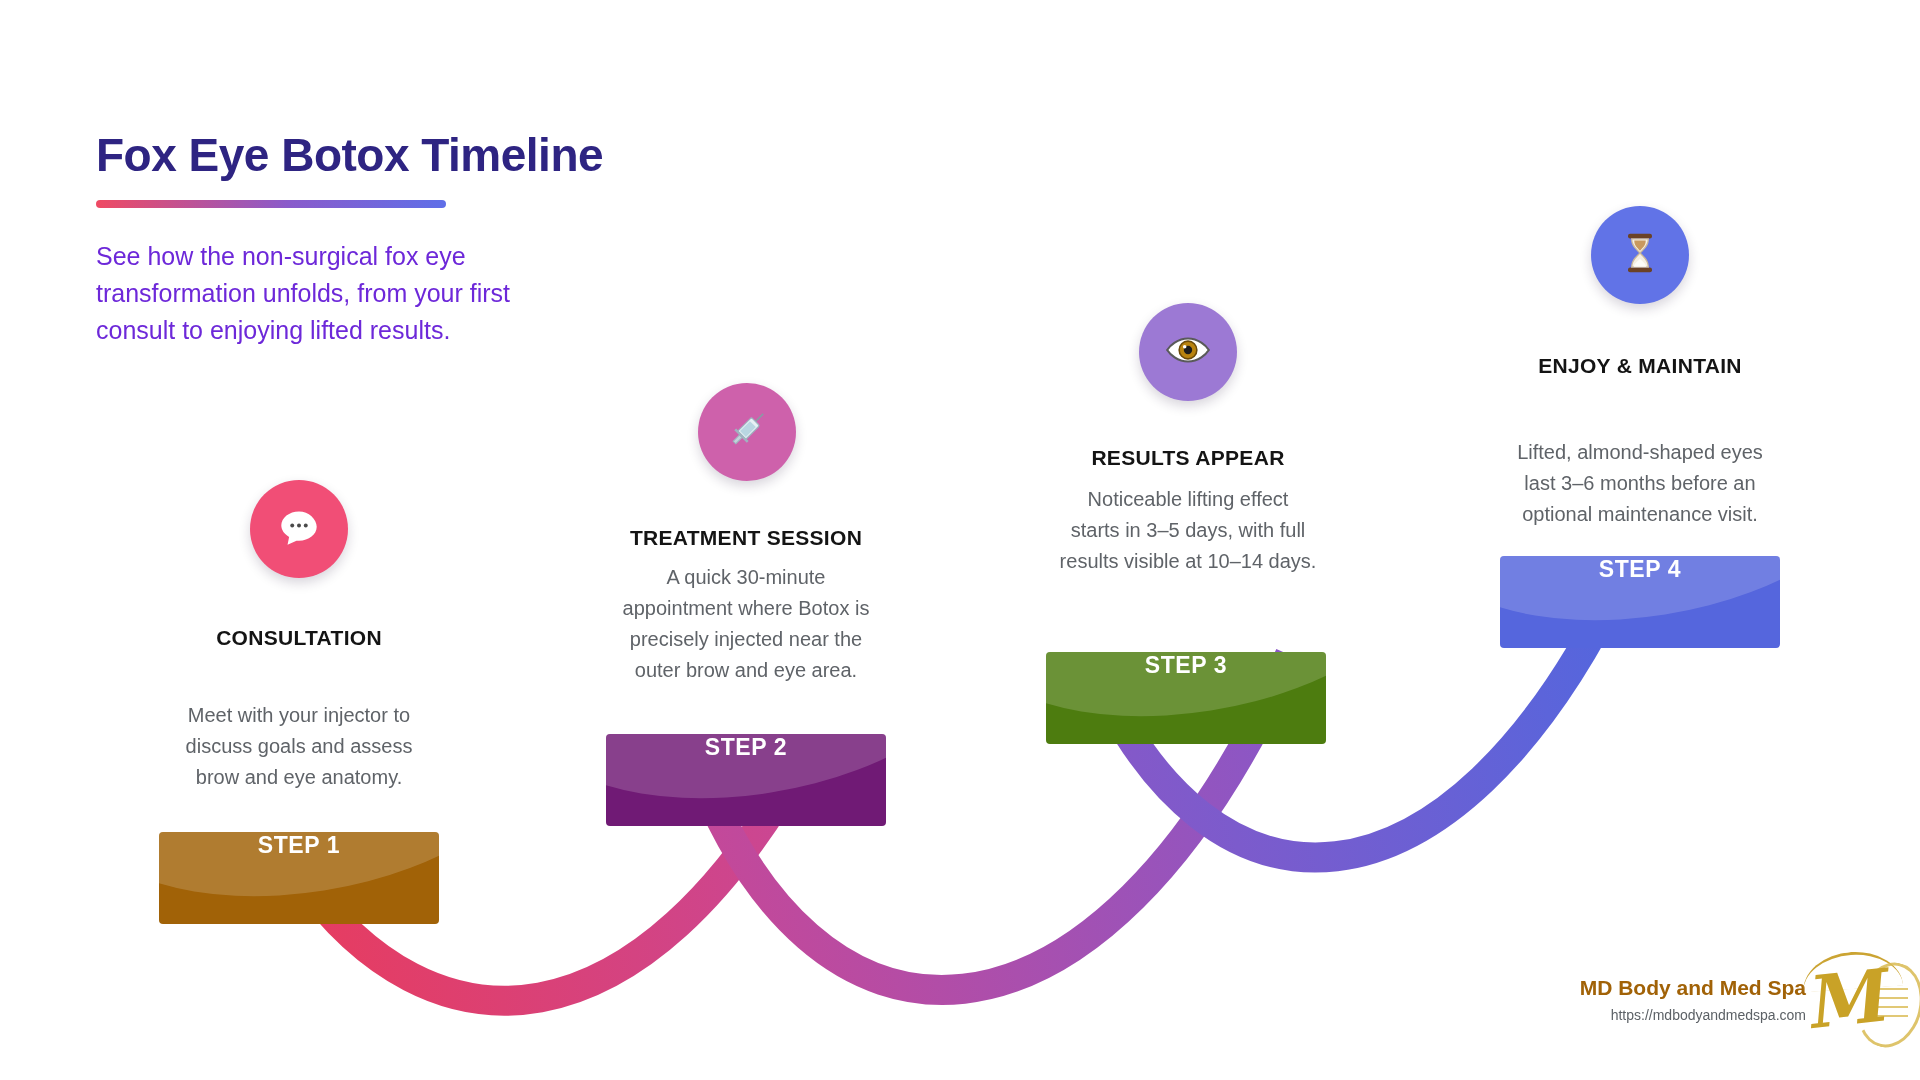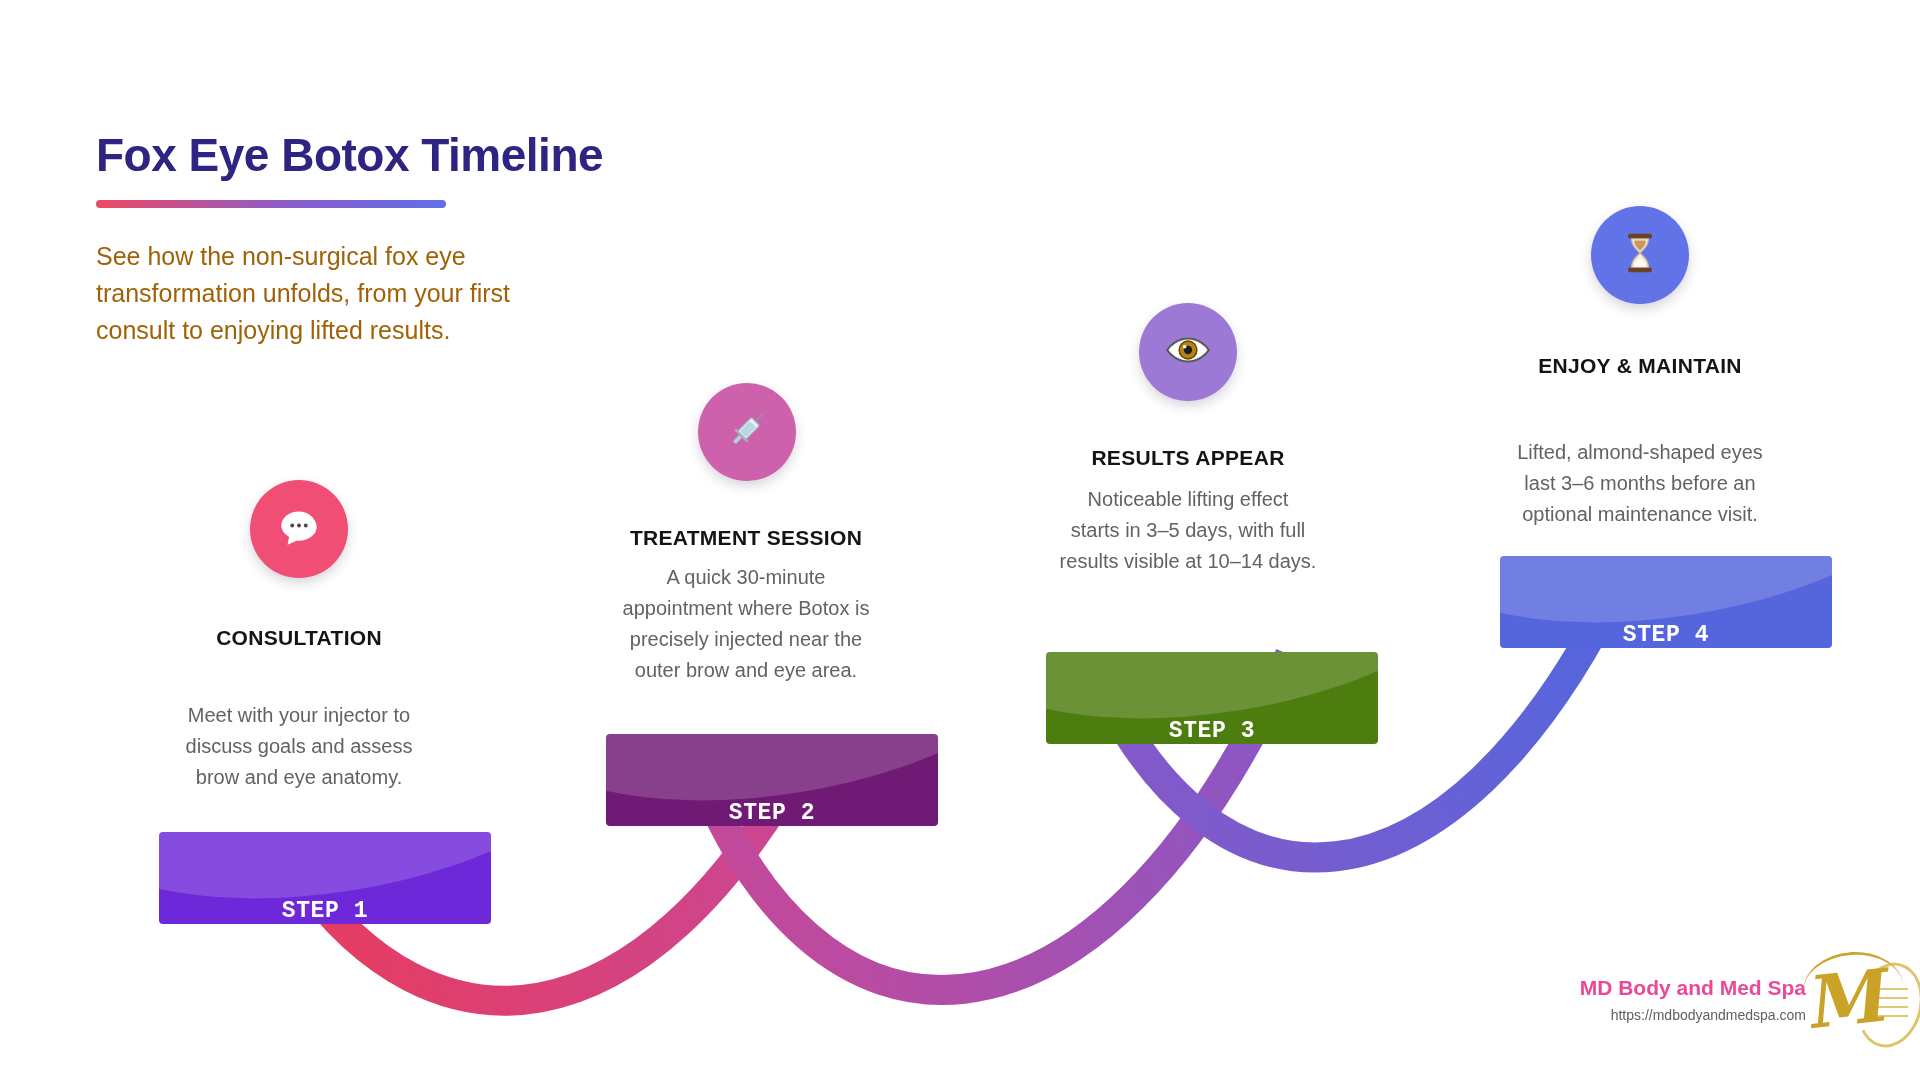"See how the non-surgical fox" .subtitle { color: #a16207 -> #6d28d9 }
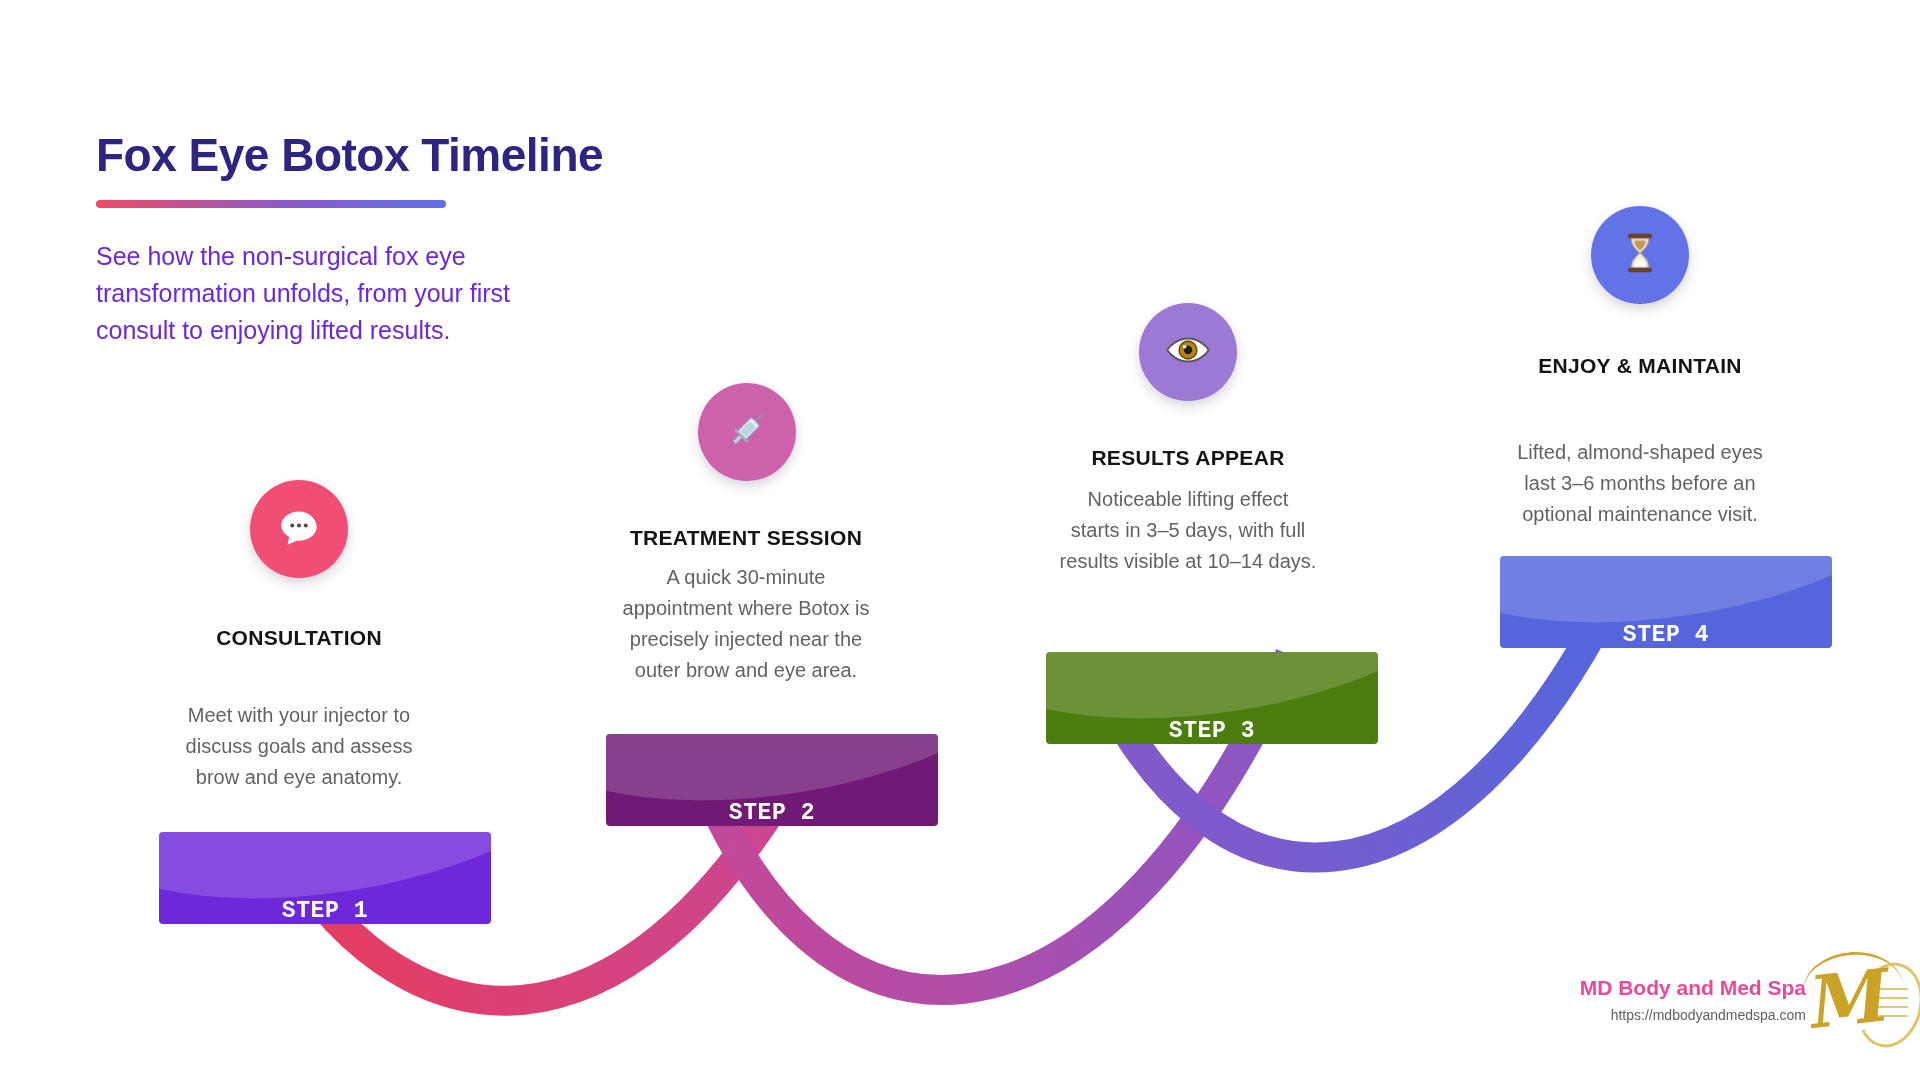"STEP 4" .step-box { align-items: flex-end -> flex-start; font-family: Liberation Mono, monospace -> none; width: 332px -> 280px }
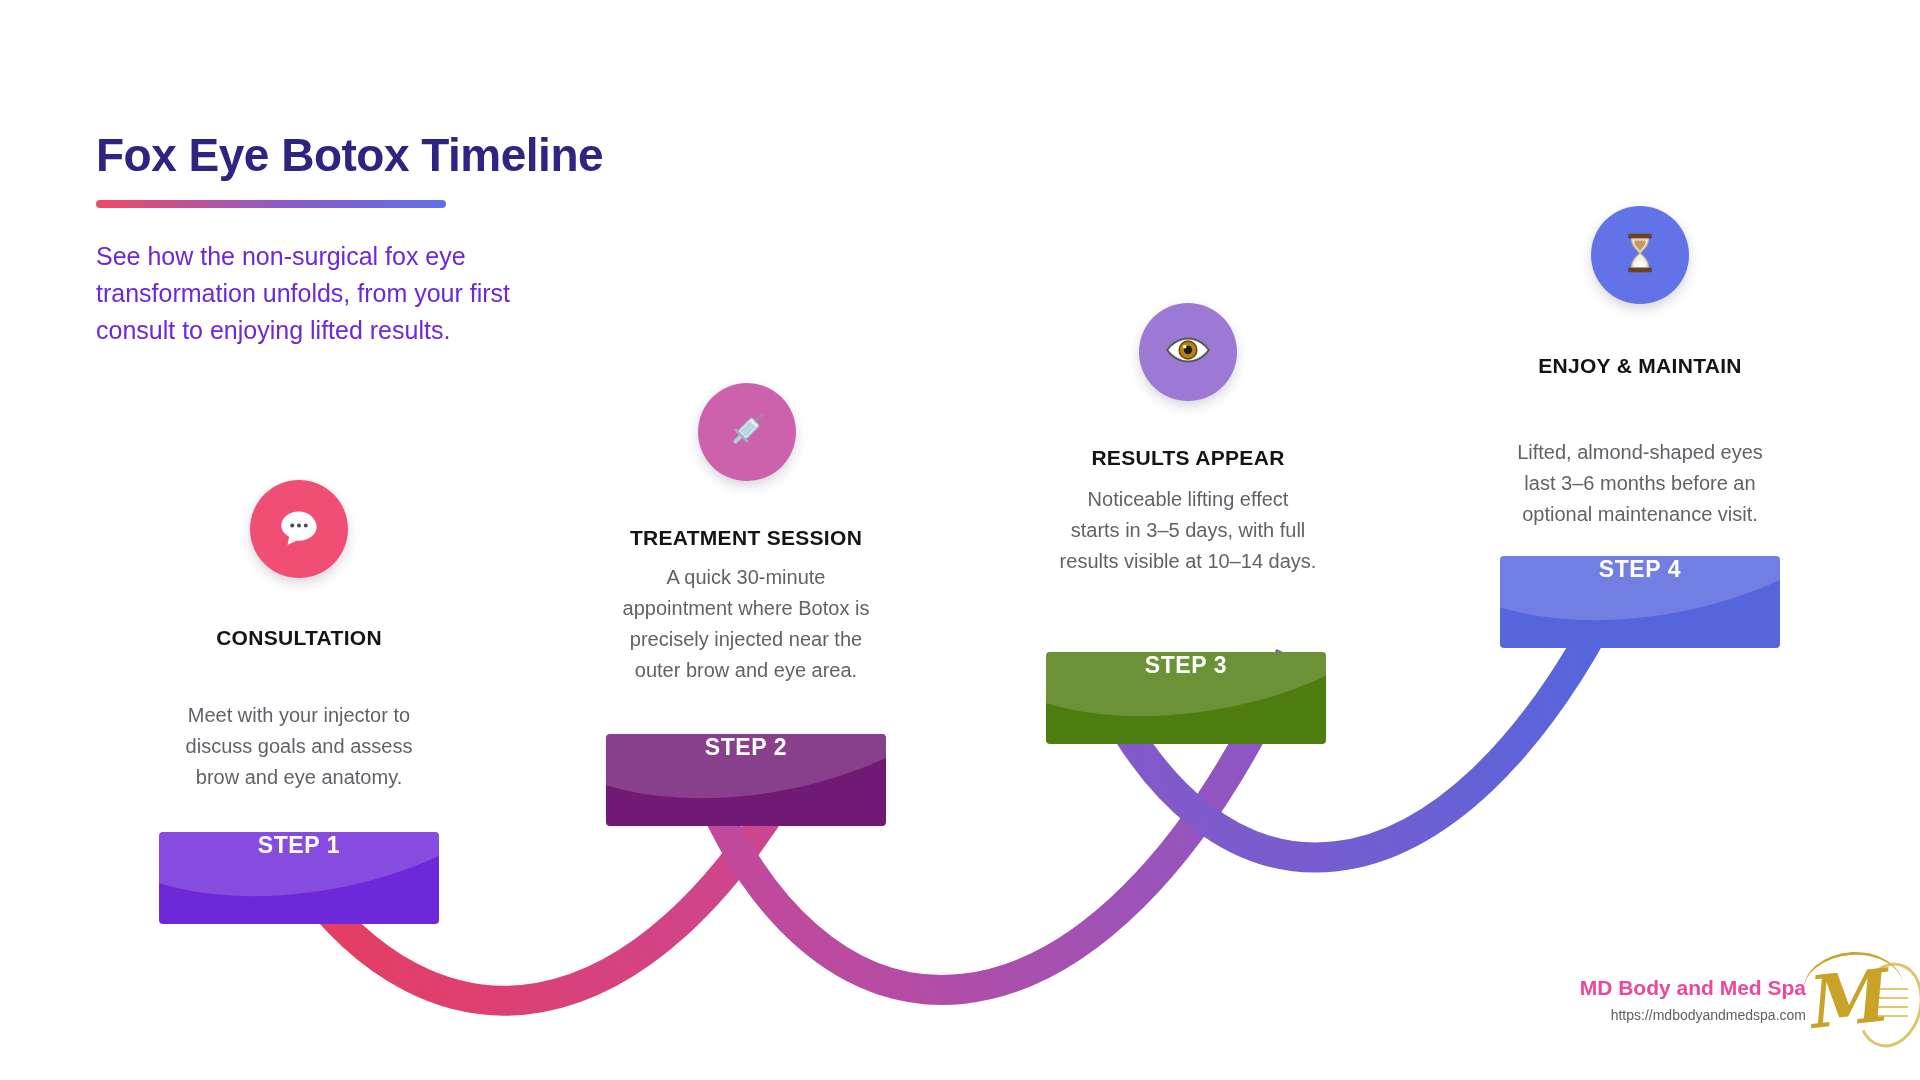"STEP 1" div.abs { background-color: #6d28d9 -> #a16207 }
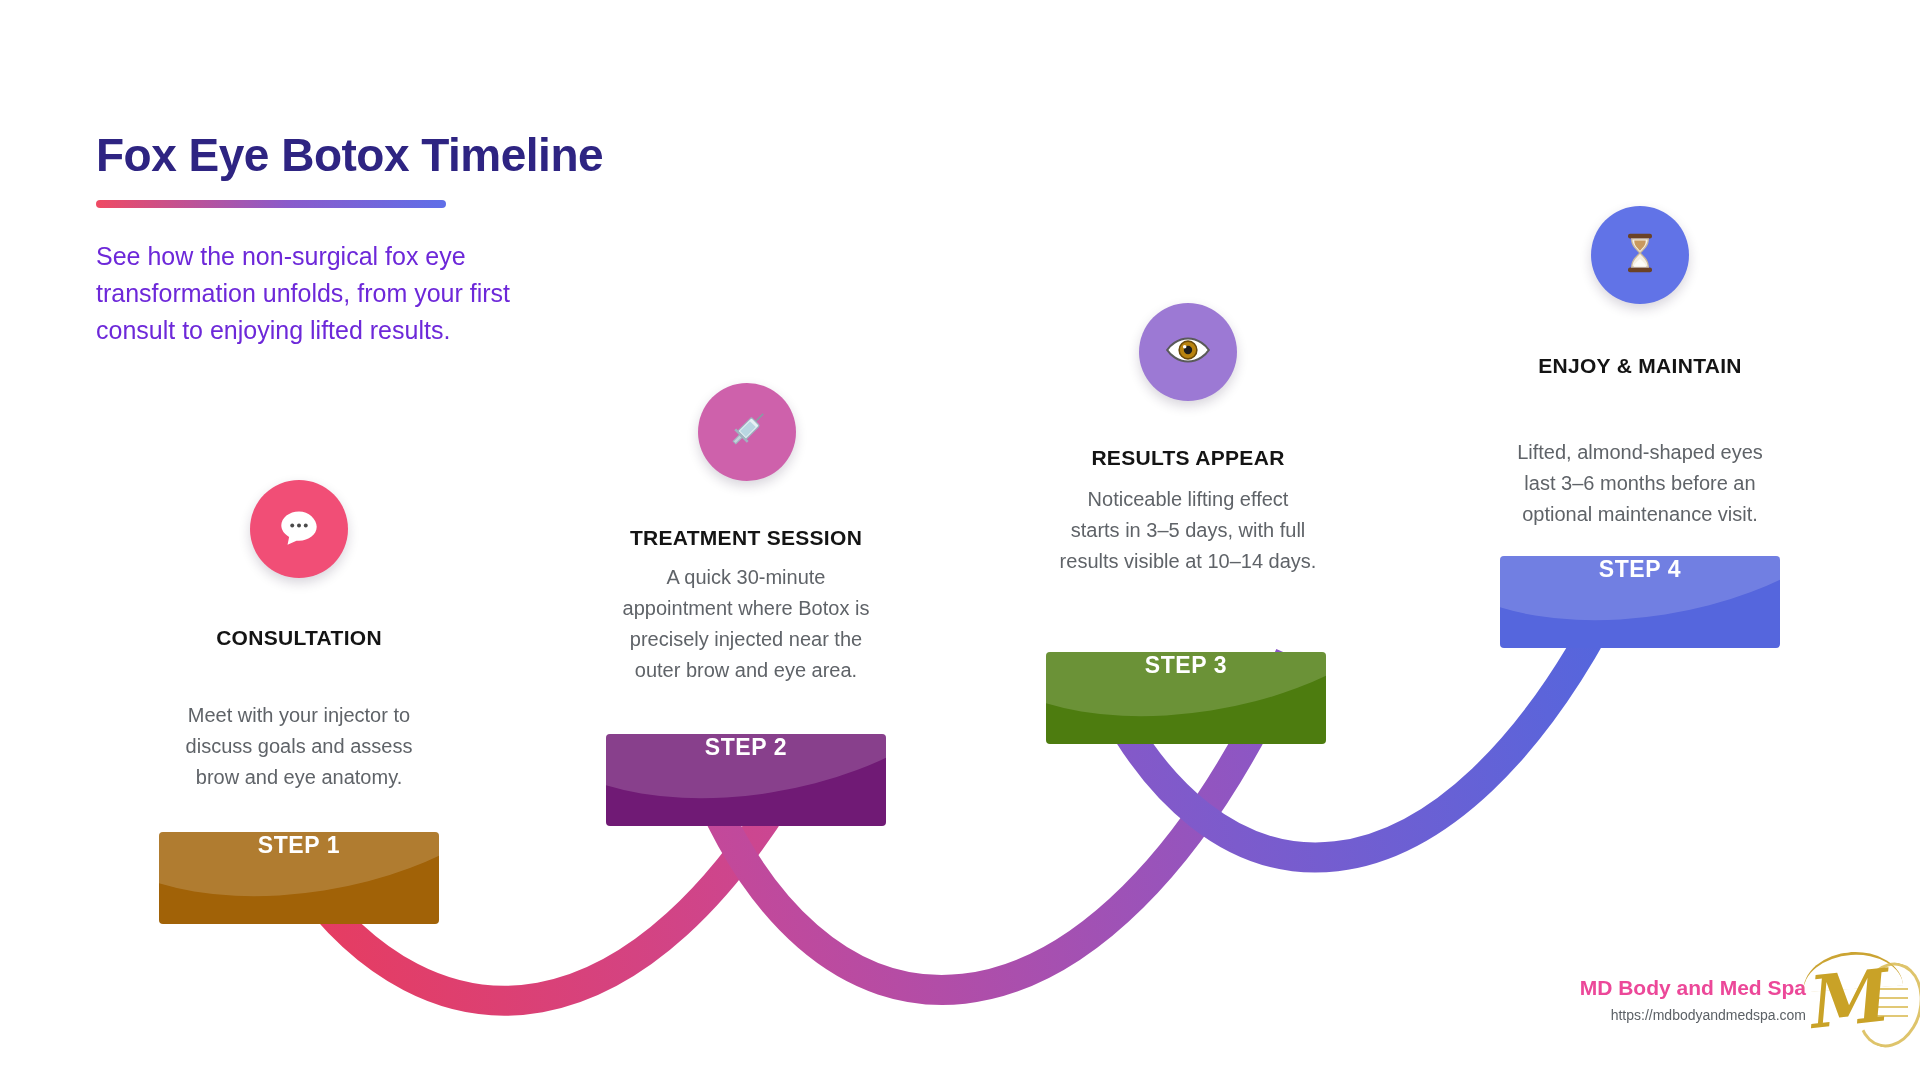"MD Body and Med Spa" .footer-brand { color: #ec4899 -> #a16207 }
